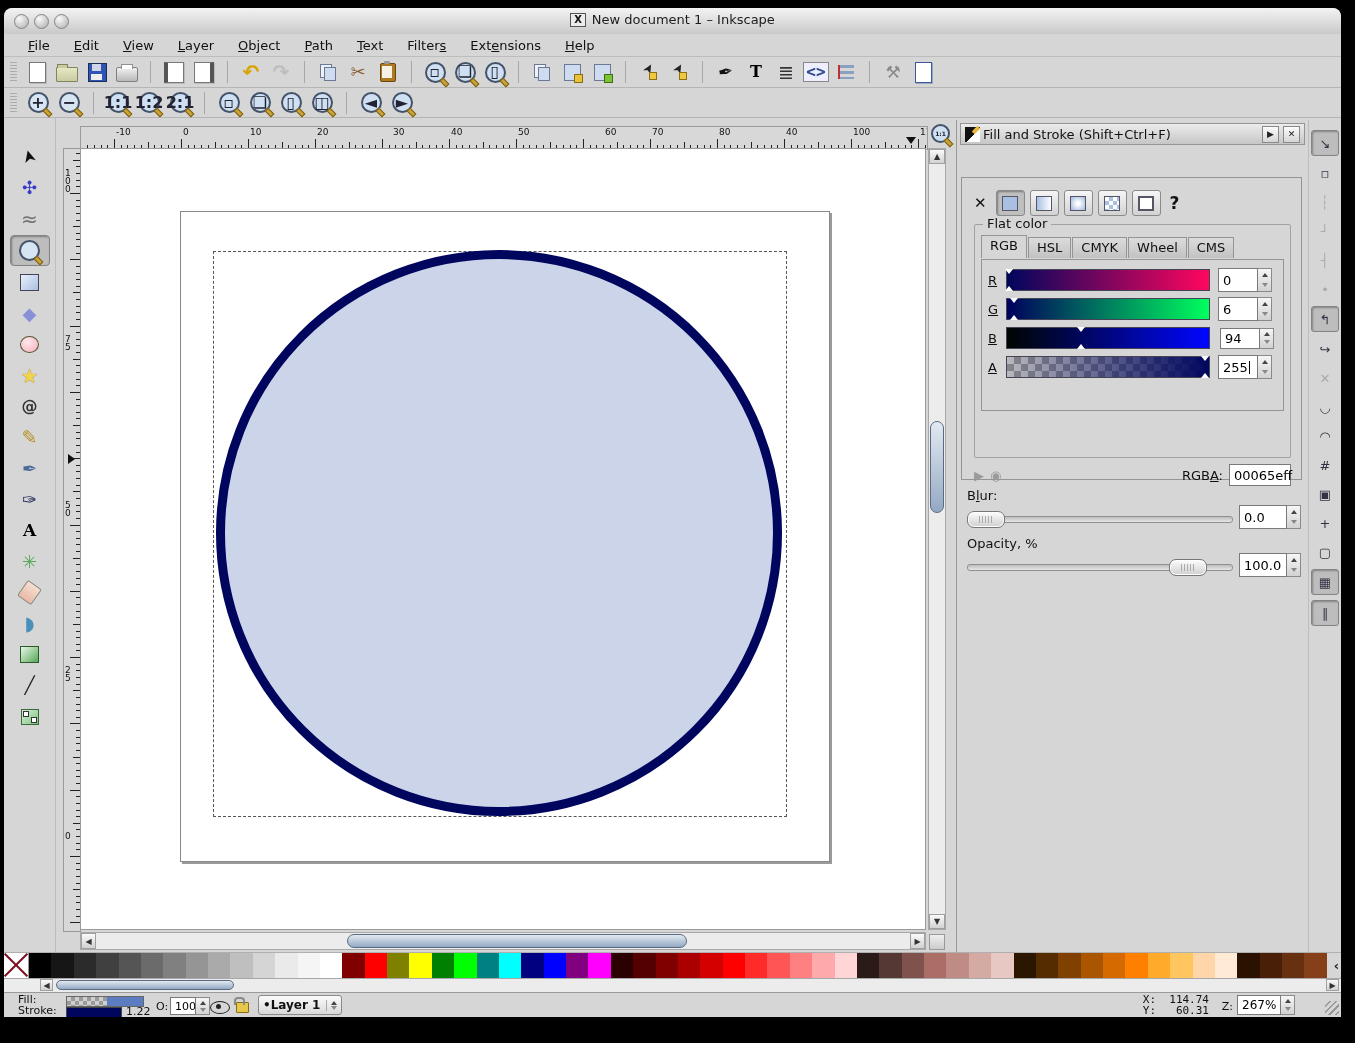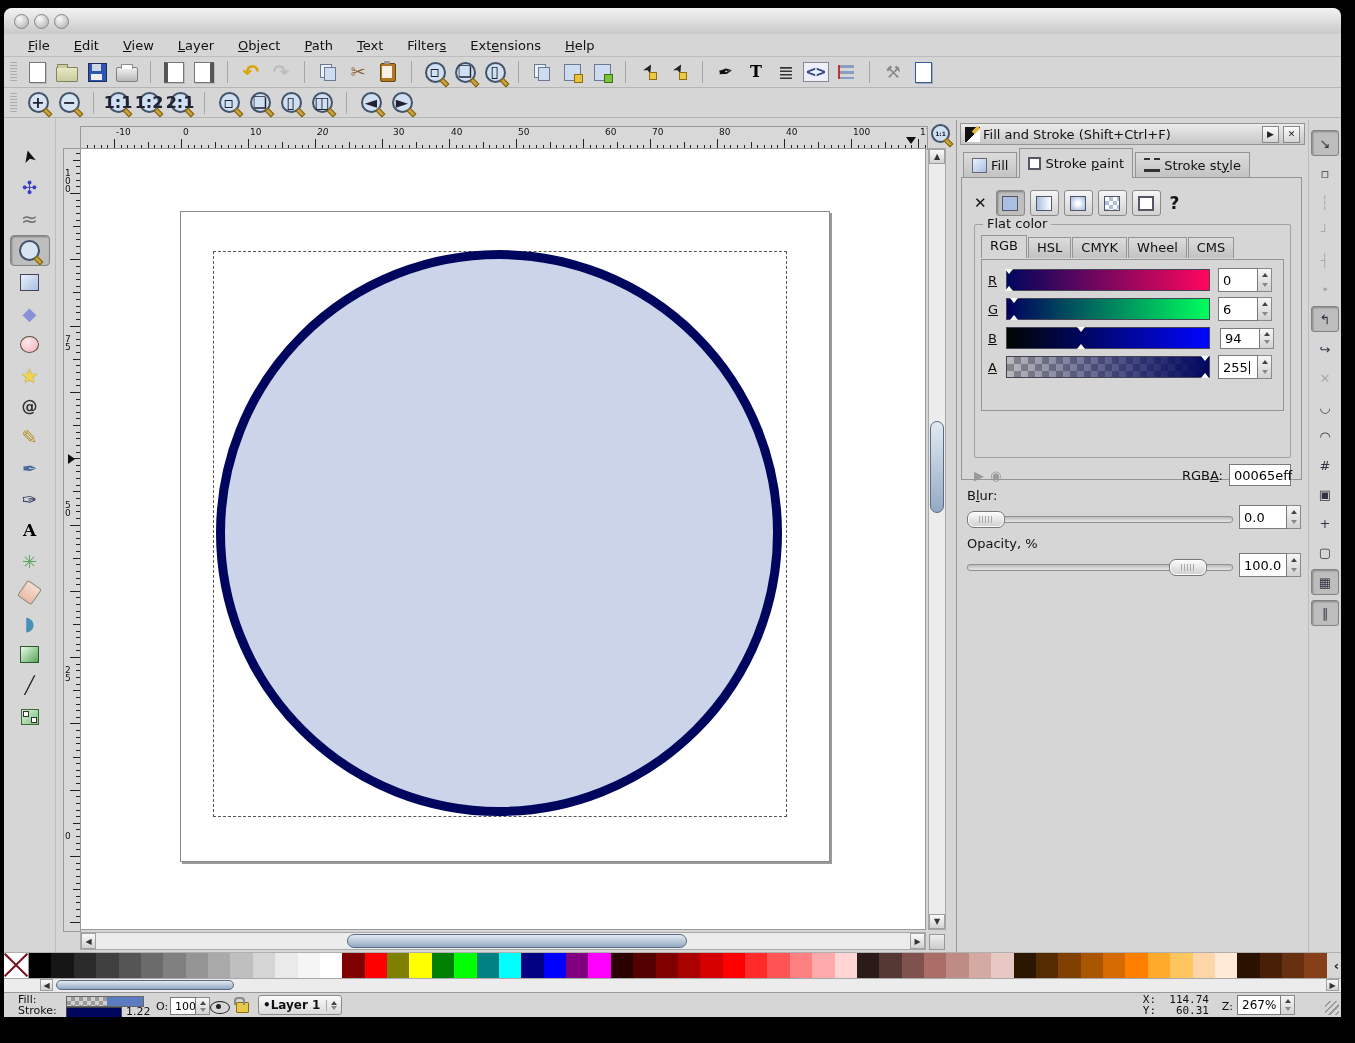"X New document 1 –" div.title { html: none -> <div><span>X</span><span>New document 1 – Inkscape</span></div> }
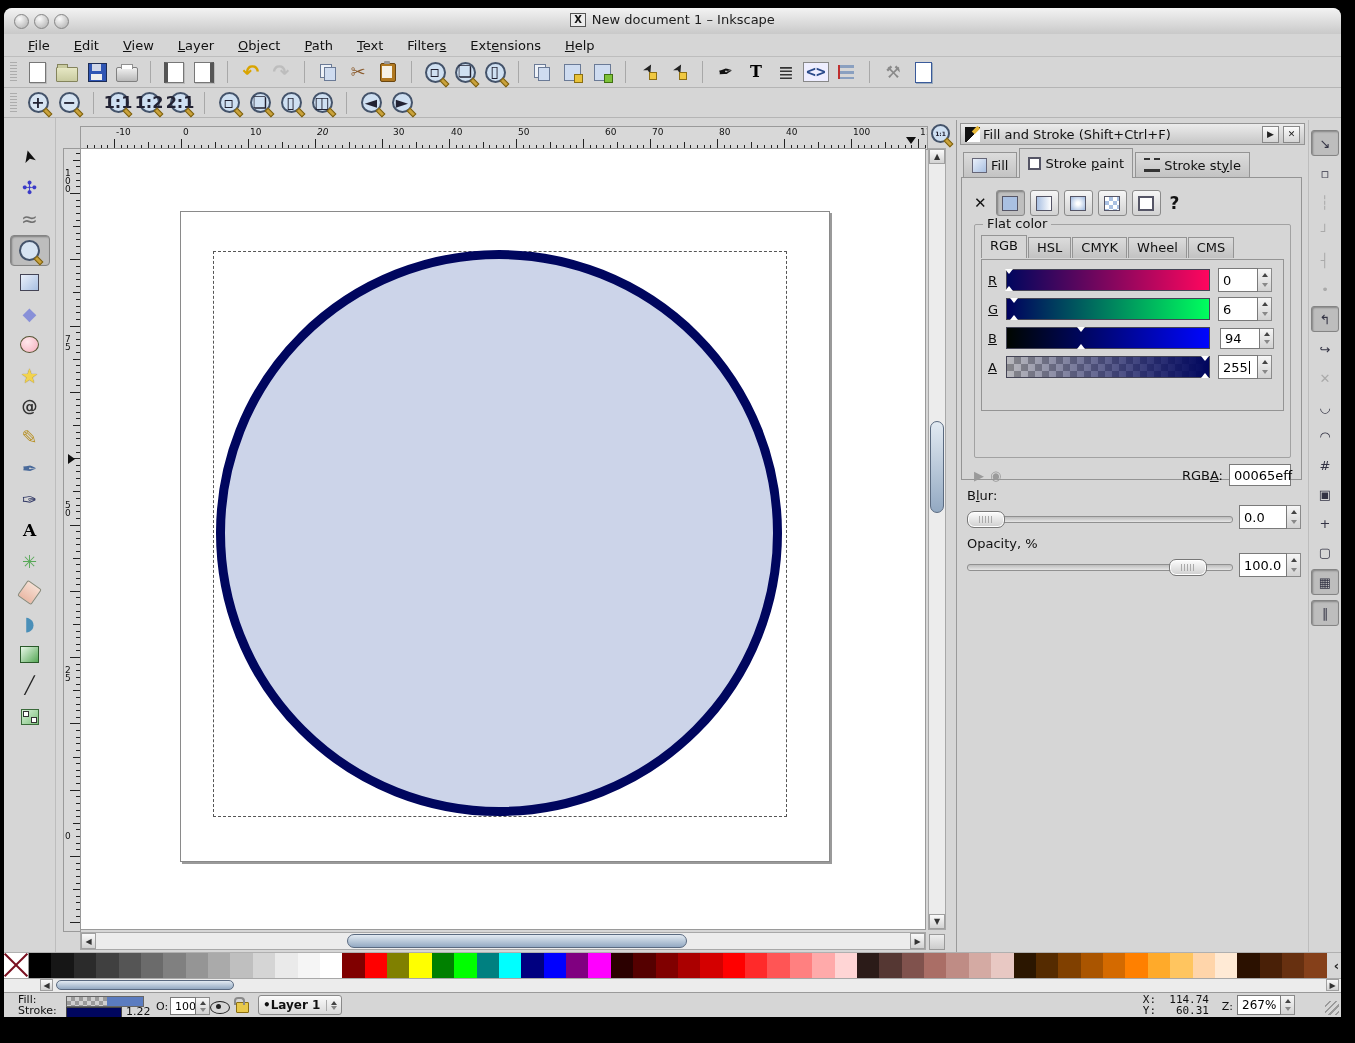"20" div.rlabel { font-style: italic -> none }
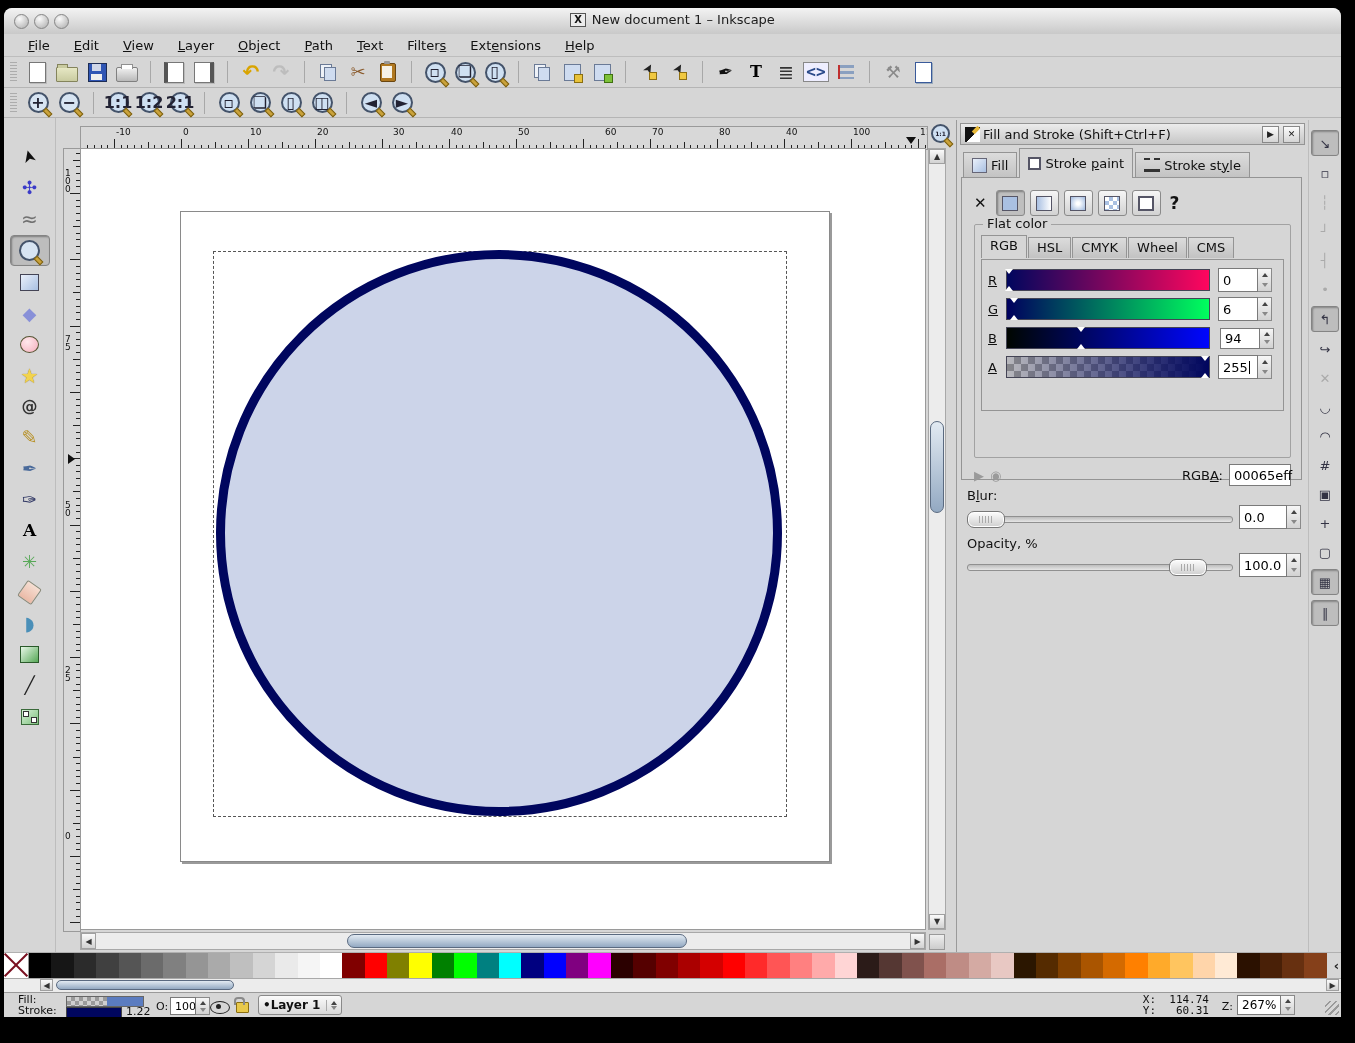"Fill" div.ptabs { html: <div> <div> <span></span> <span>Fill</span> </div> <div> <span></span> <span>Stroke <u>p</u>aint</span> </div> <div> <span></span> <span>Stroke st<u>y</u>le</span> </div> </div> -> none }
